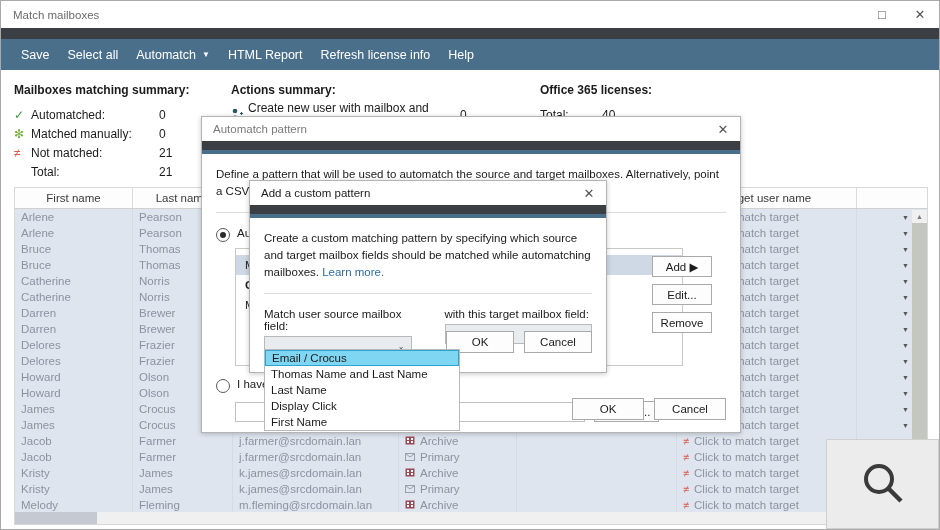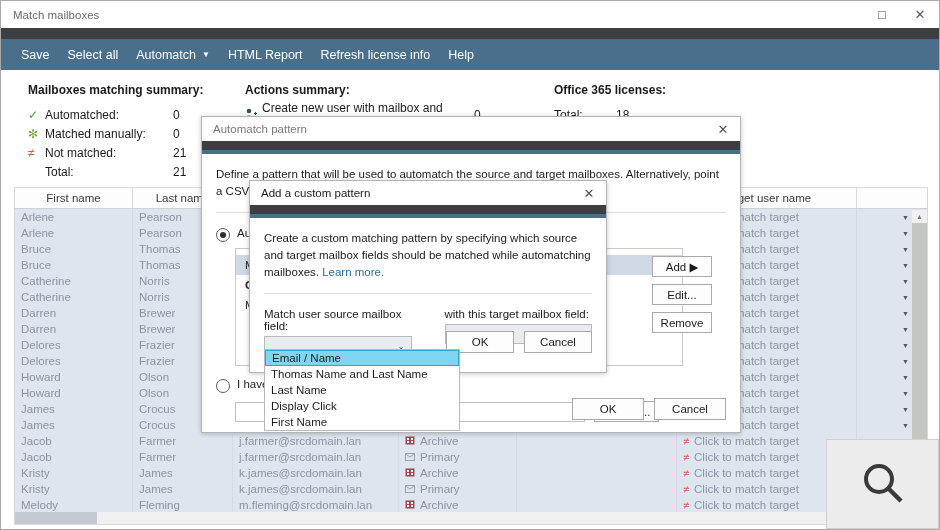"Mailboxes matching summary:" .col { padding-left: 27px -> 13px }
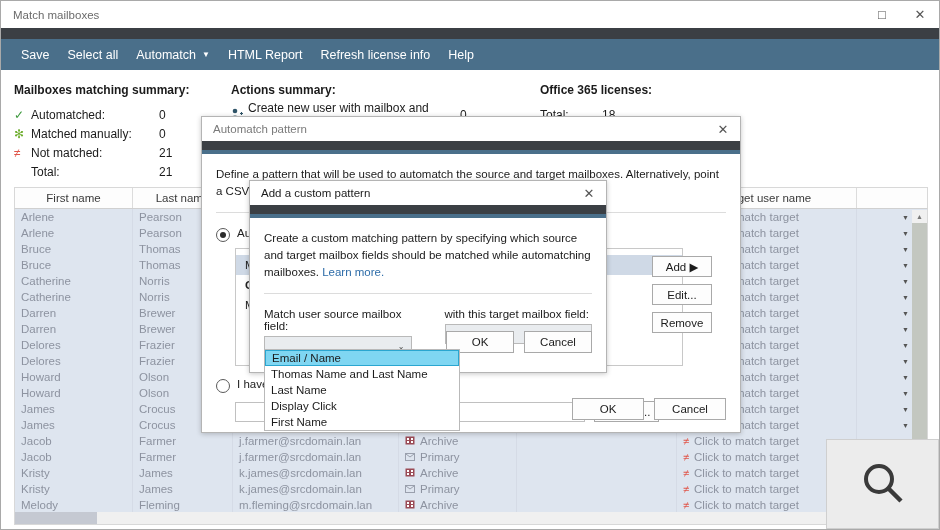"18" span.val { text: 18 -> 40 }
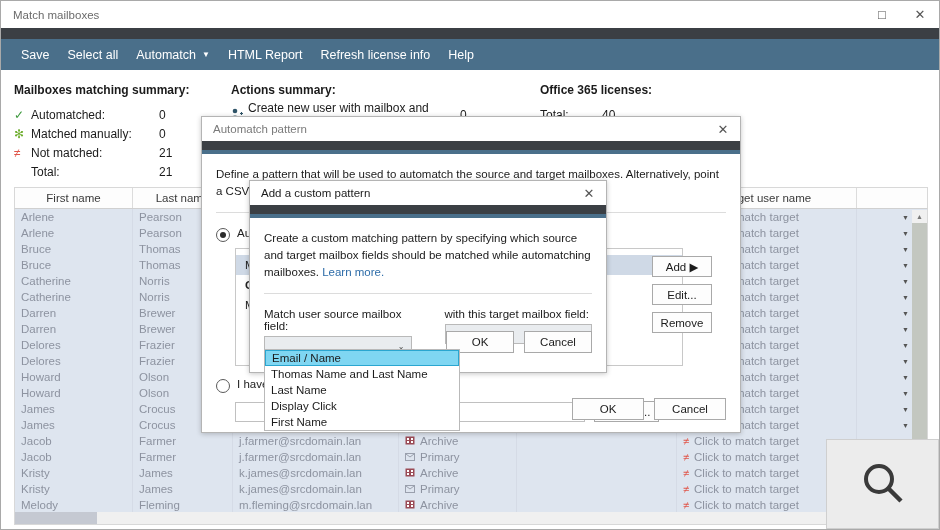"Email / Name" div.ddi { text: Name -> Crocus }
